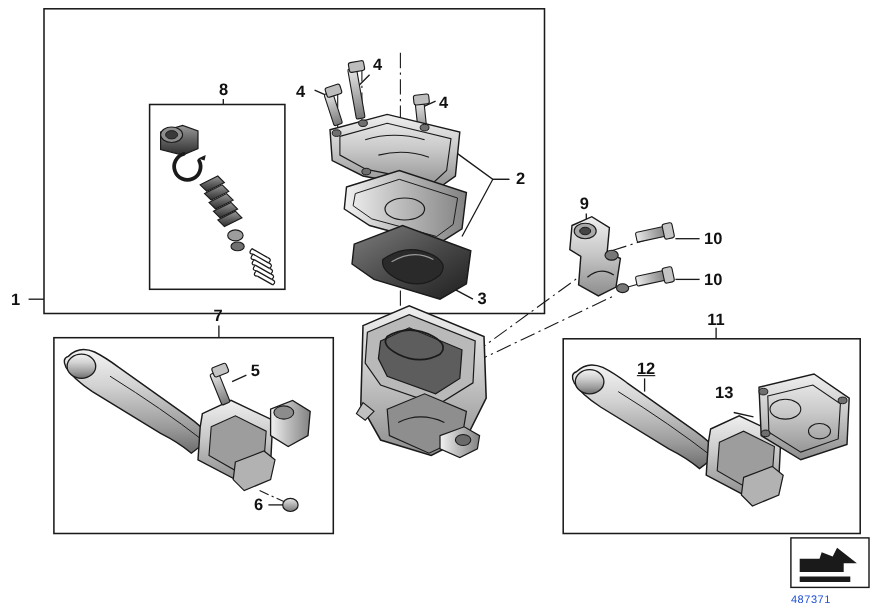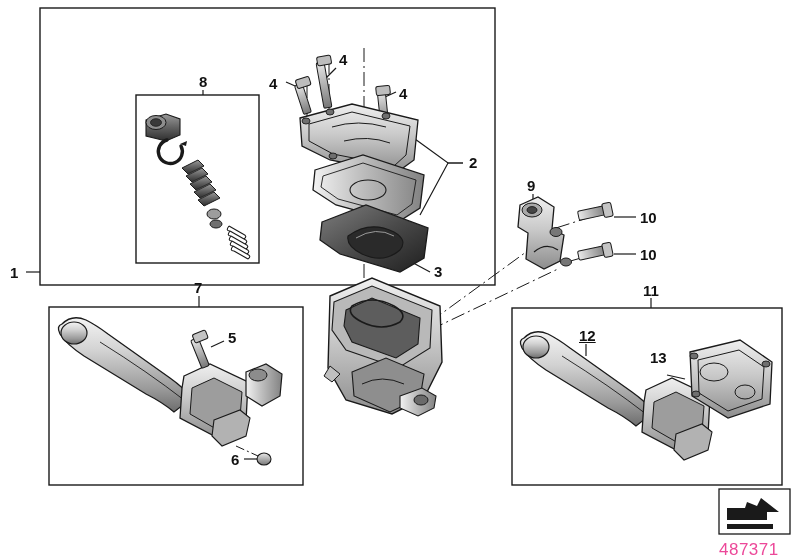"487371" .partnum { color: #ec4899 -> #1d4ed8; font-size: 17px -> 10px }
